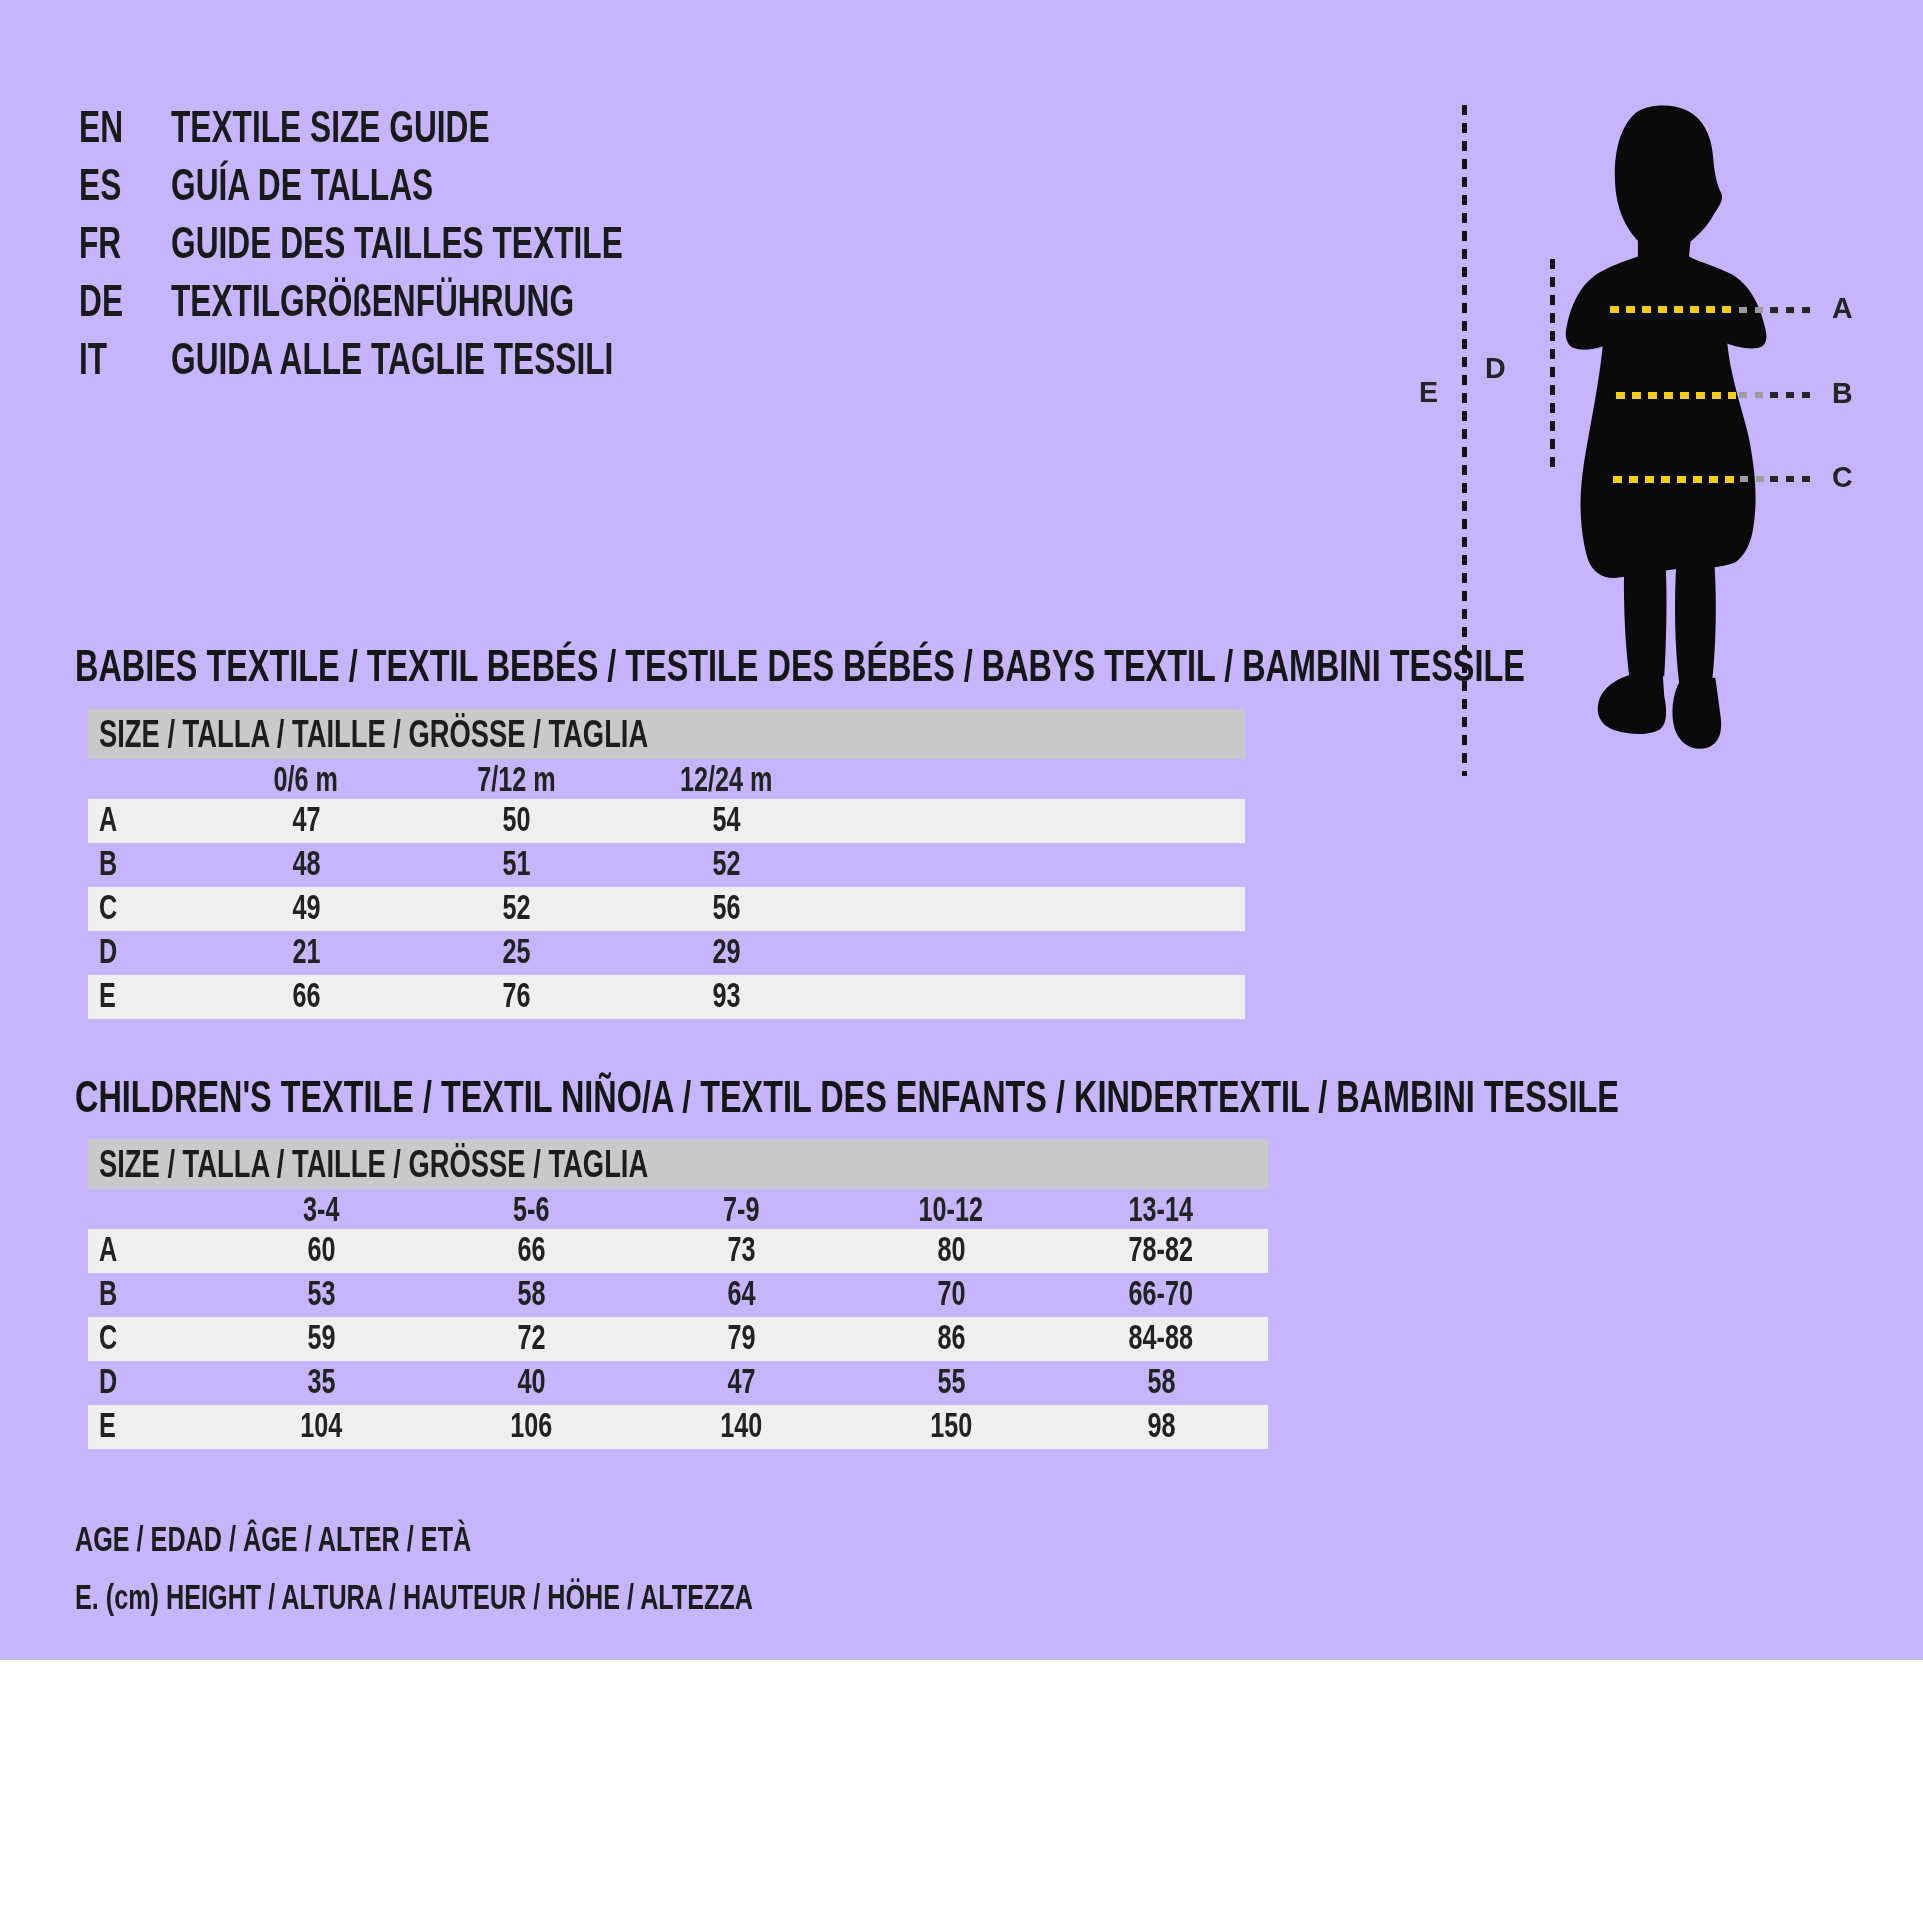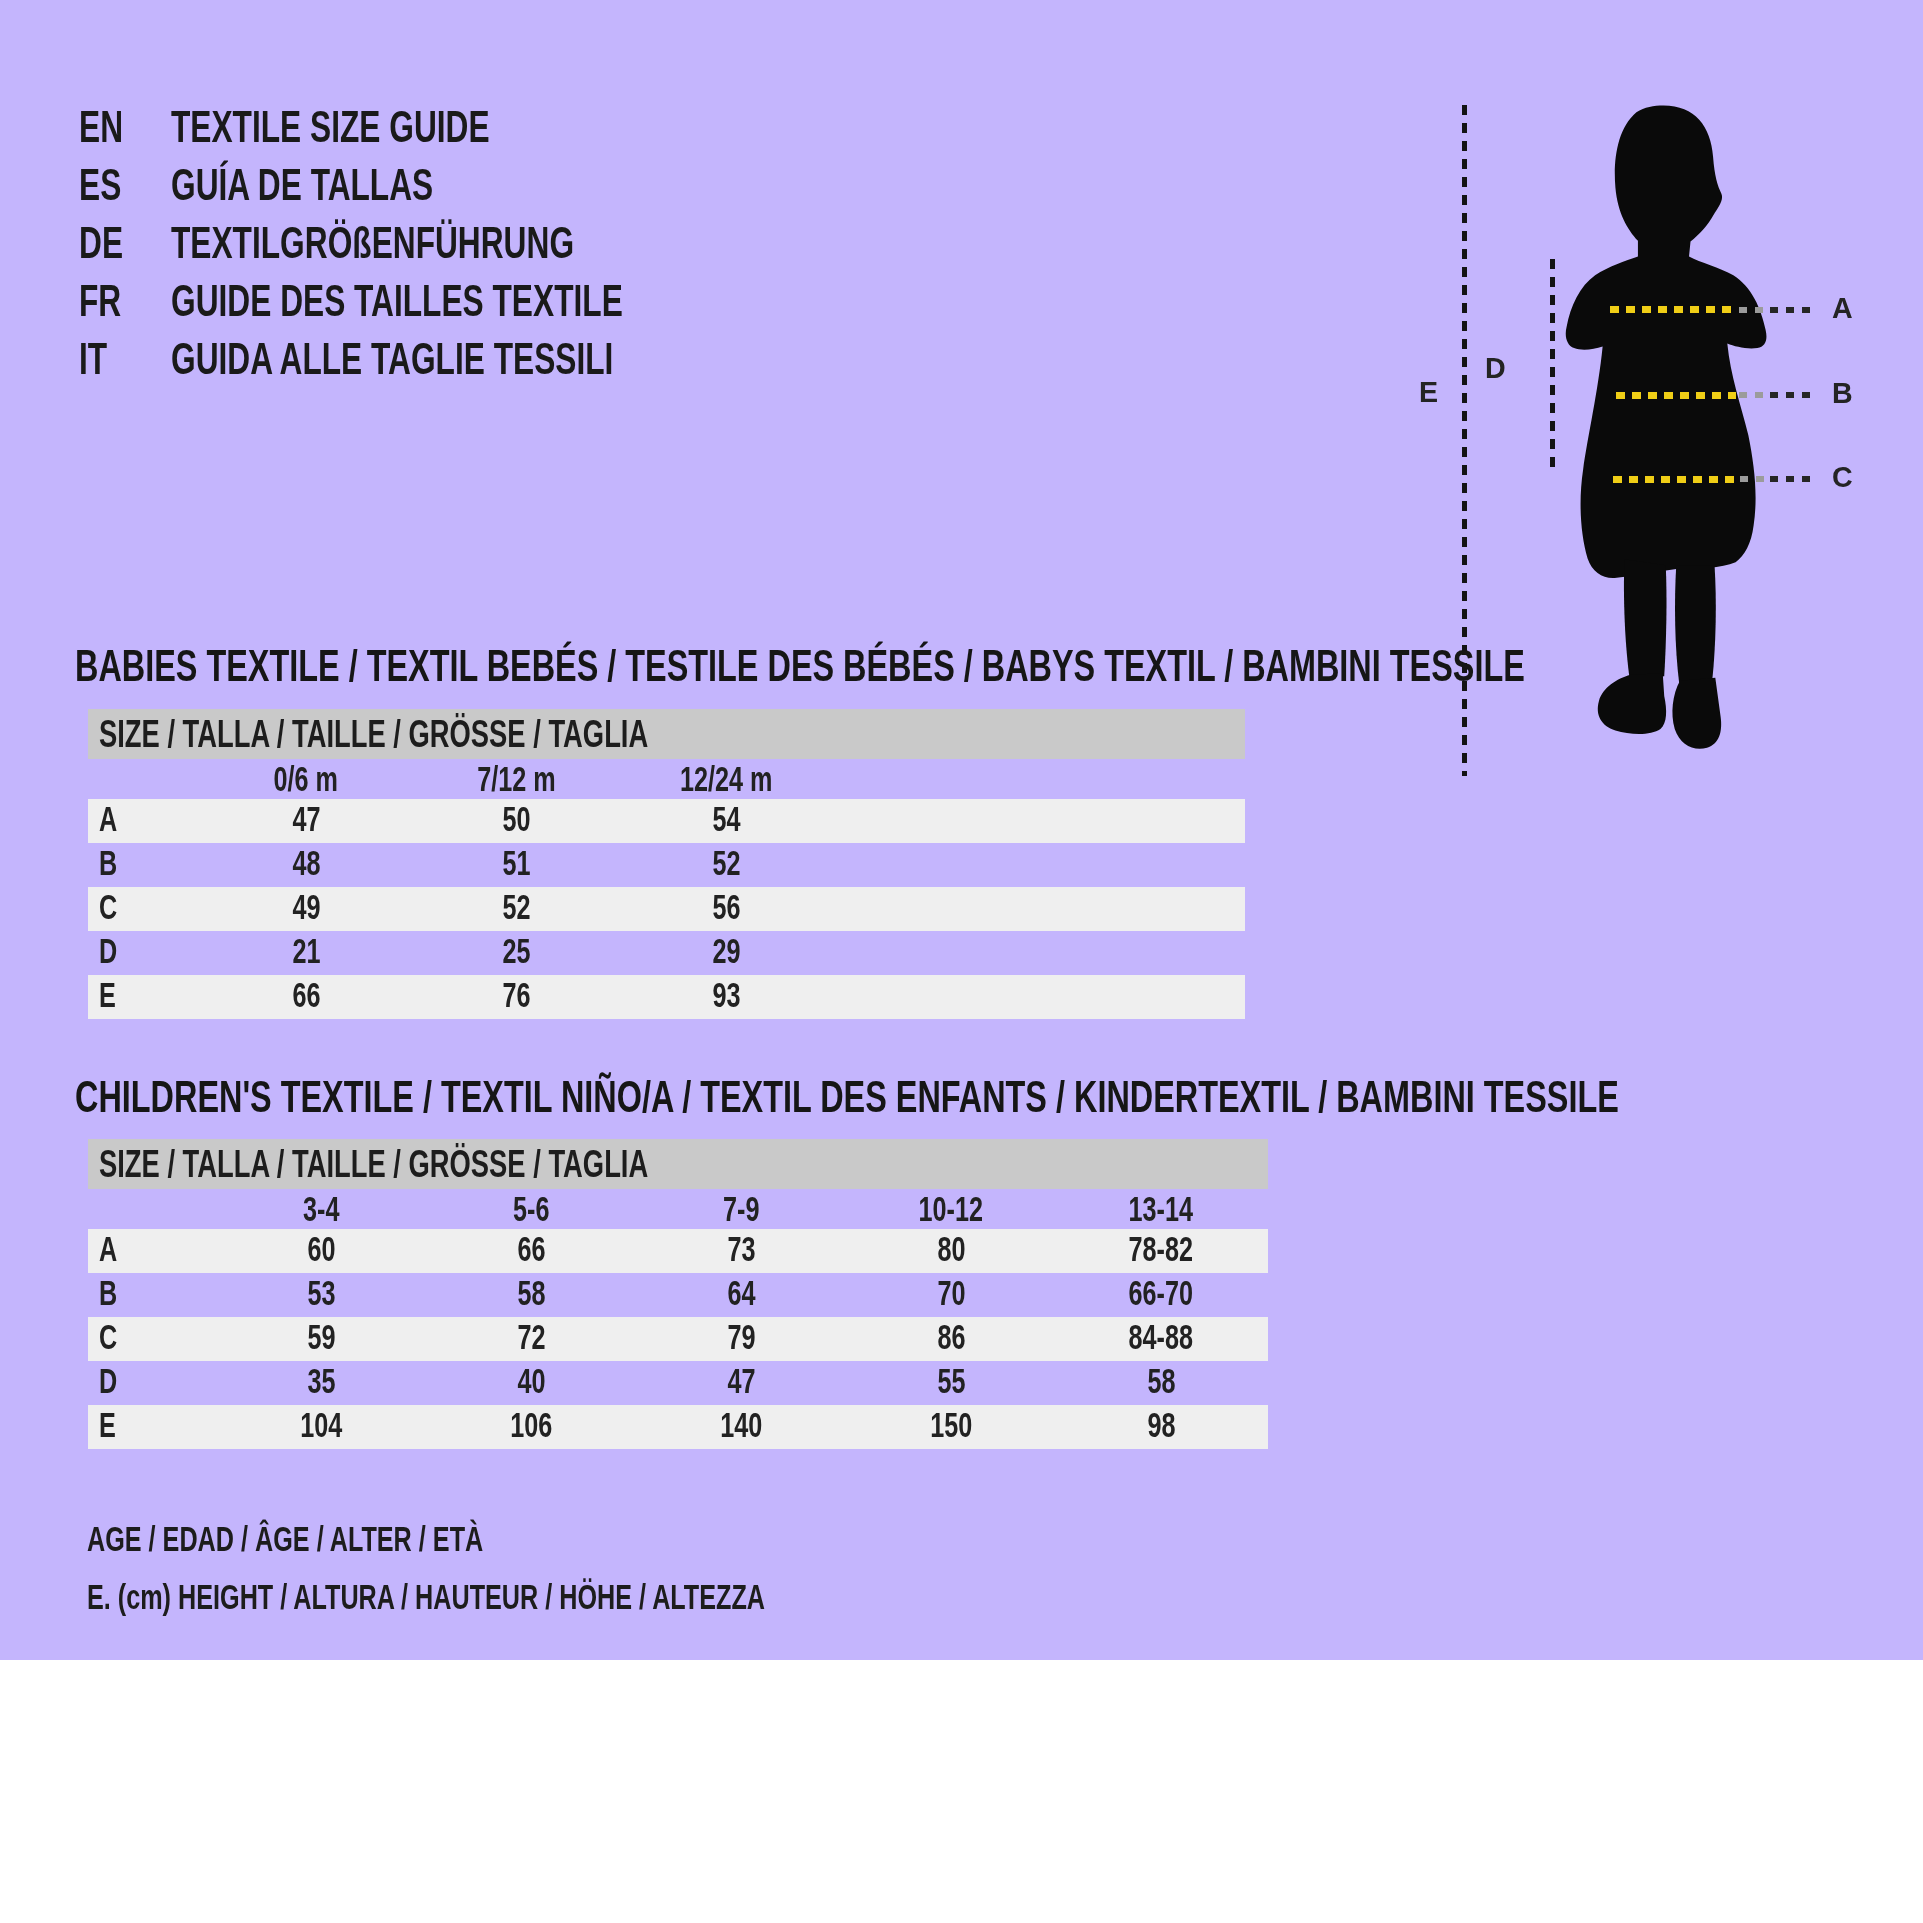"DE" div.lang-row { order: before "FR" -> after "FR" }
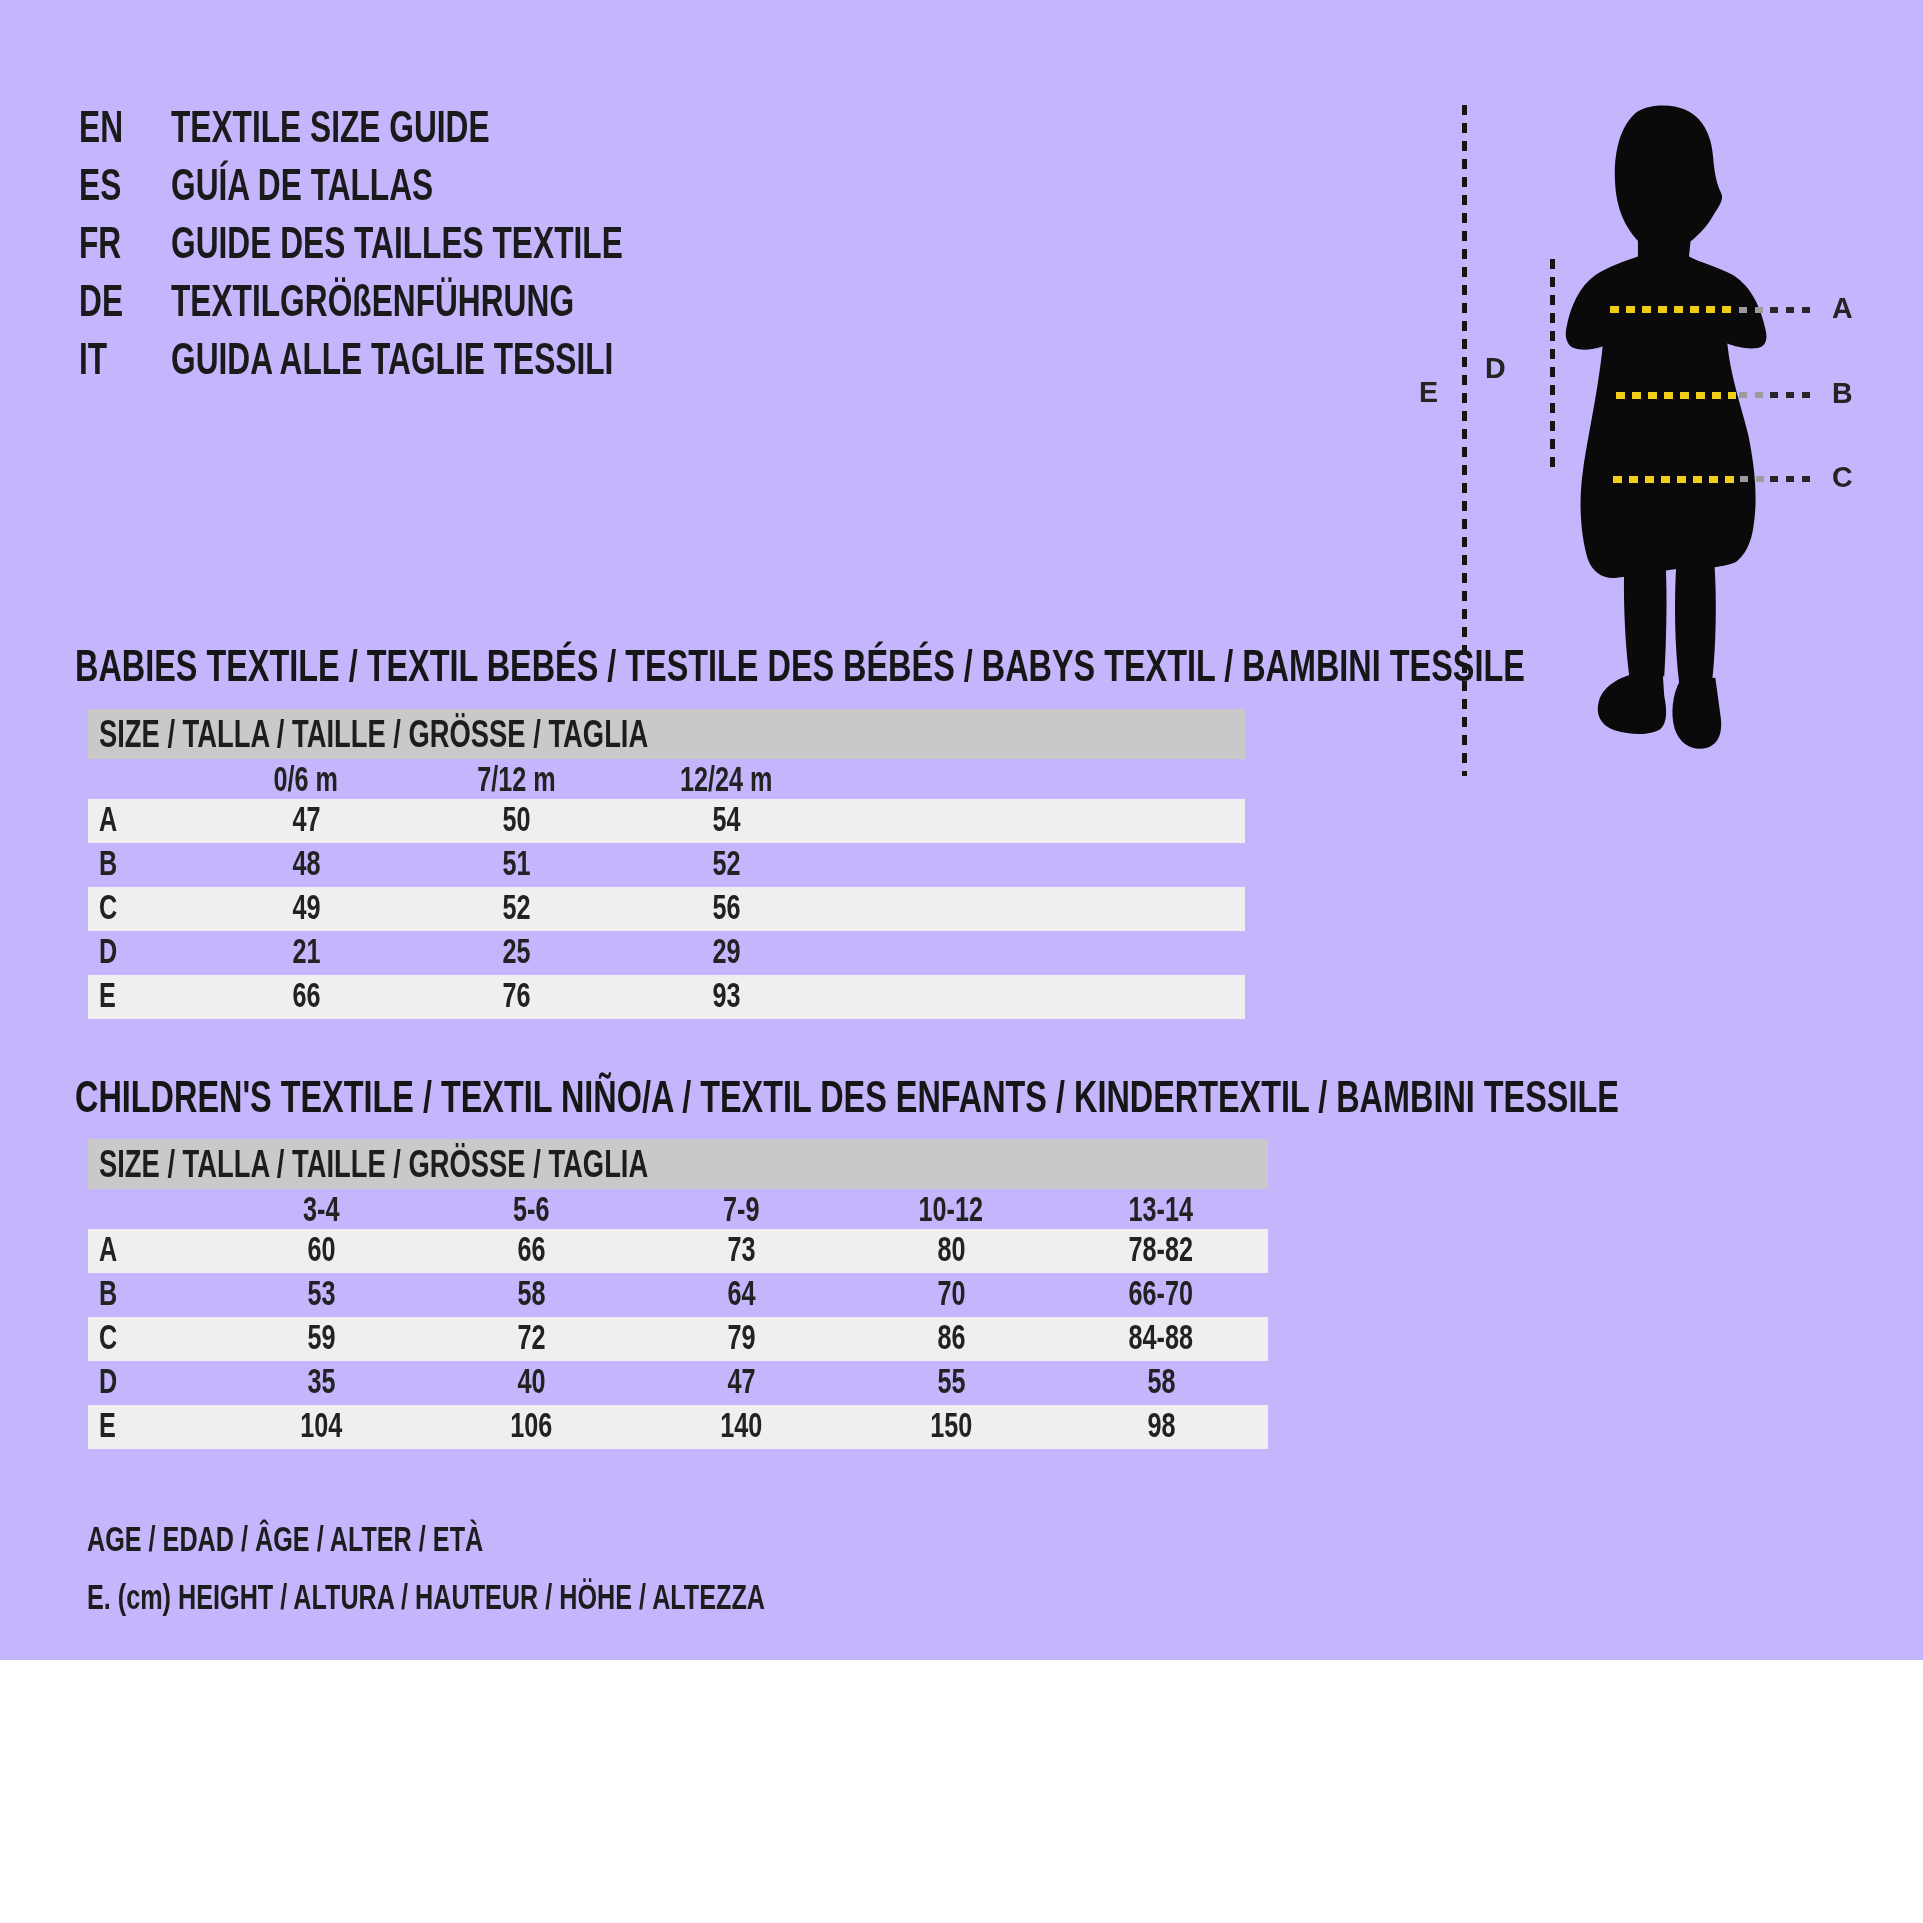"AGE / EDAD / ÂGE" .legend-line { margin-left: 12px -> none }
